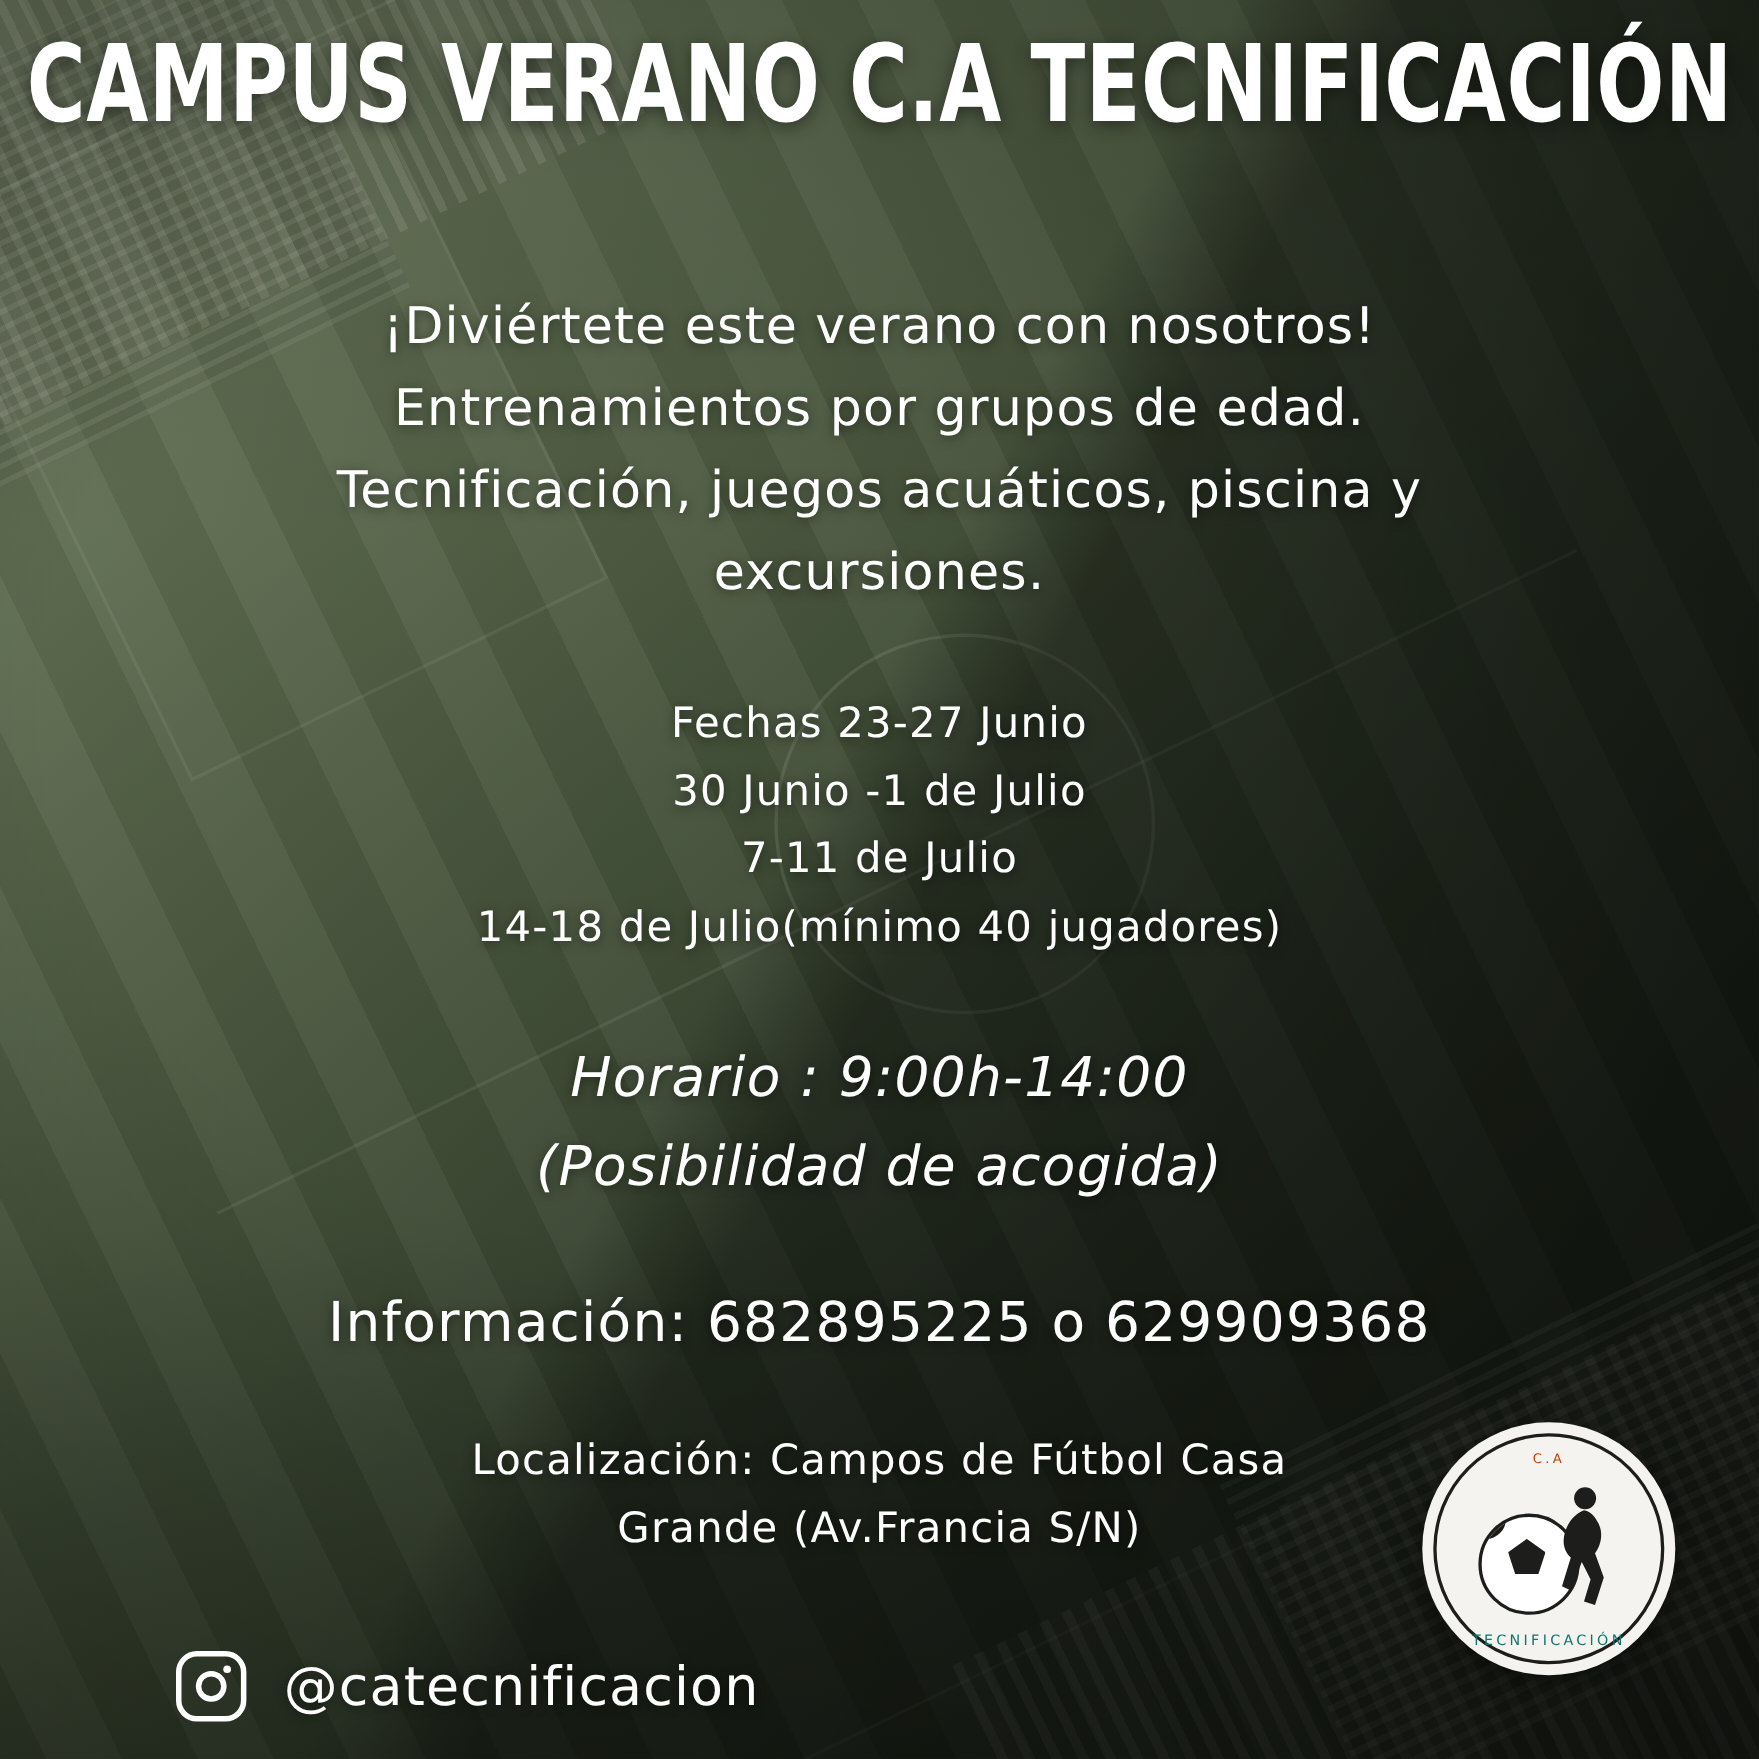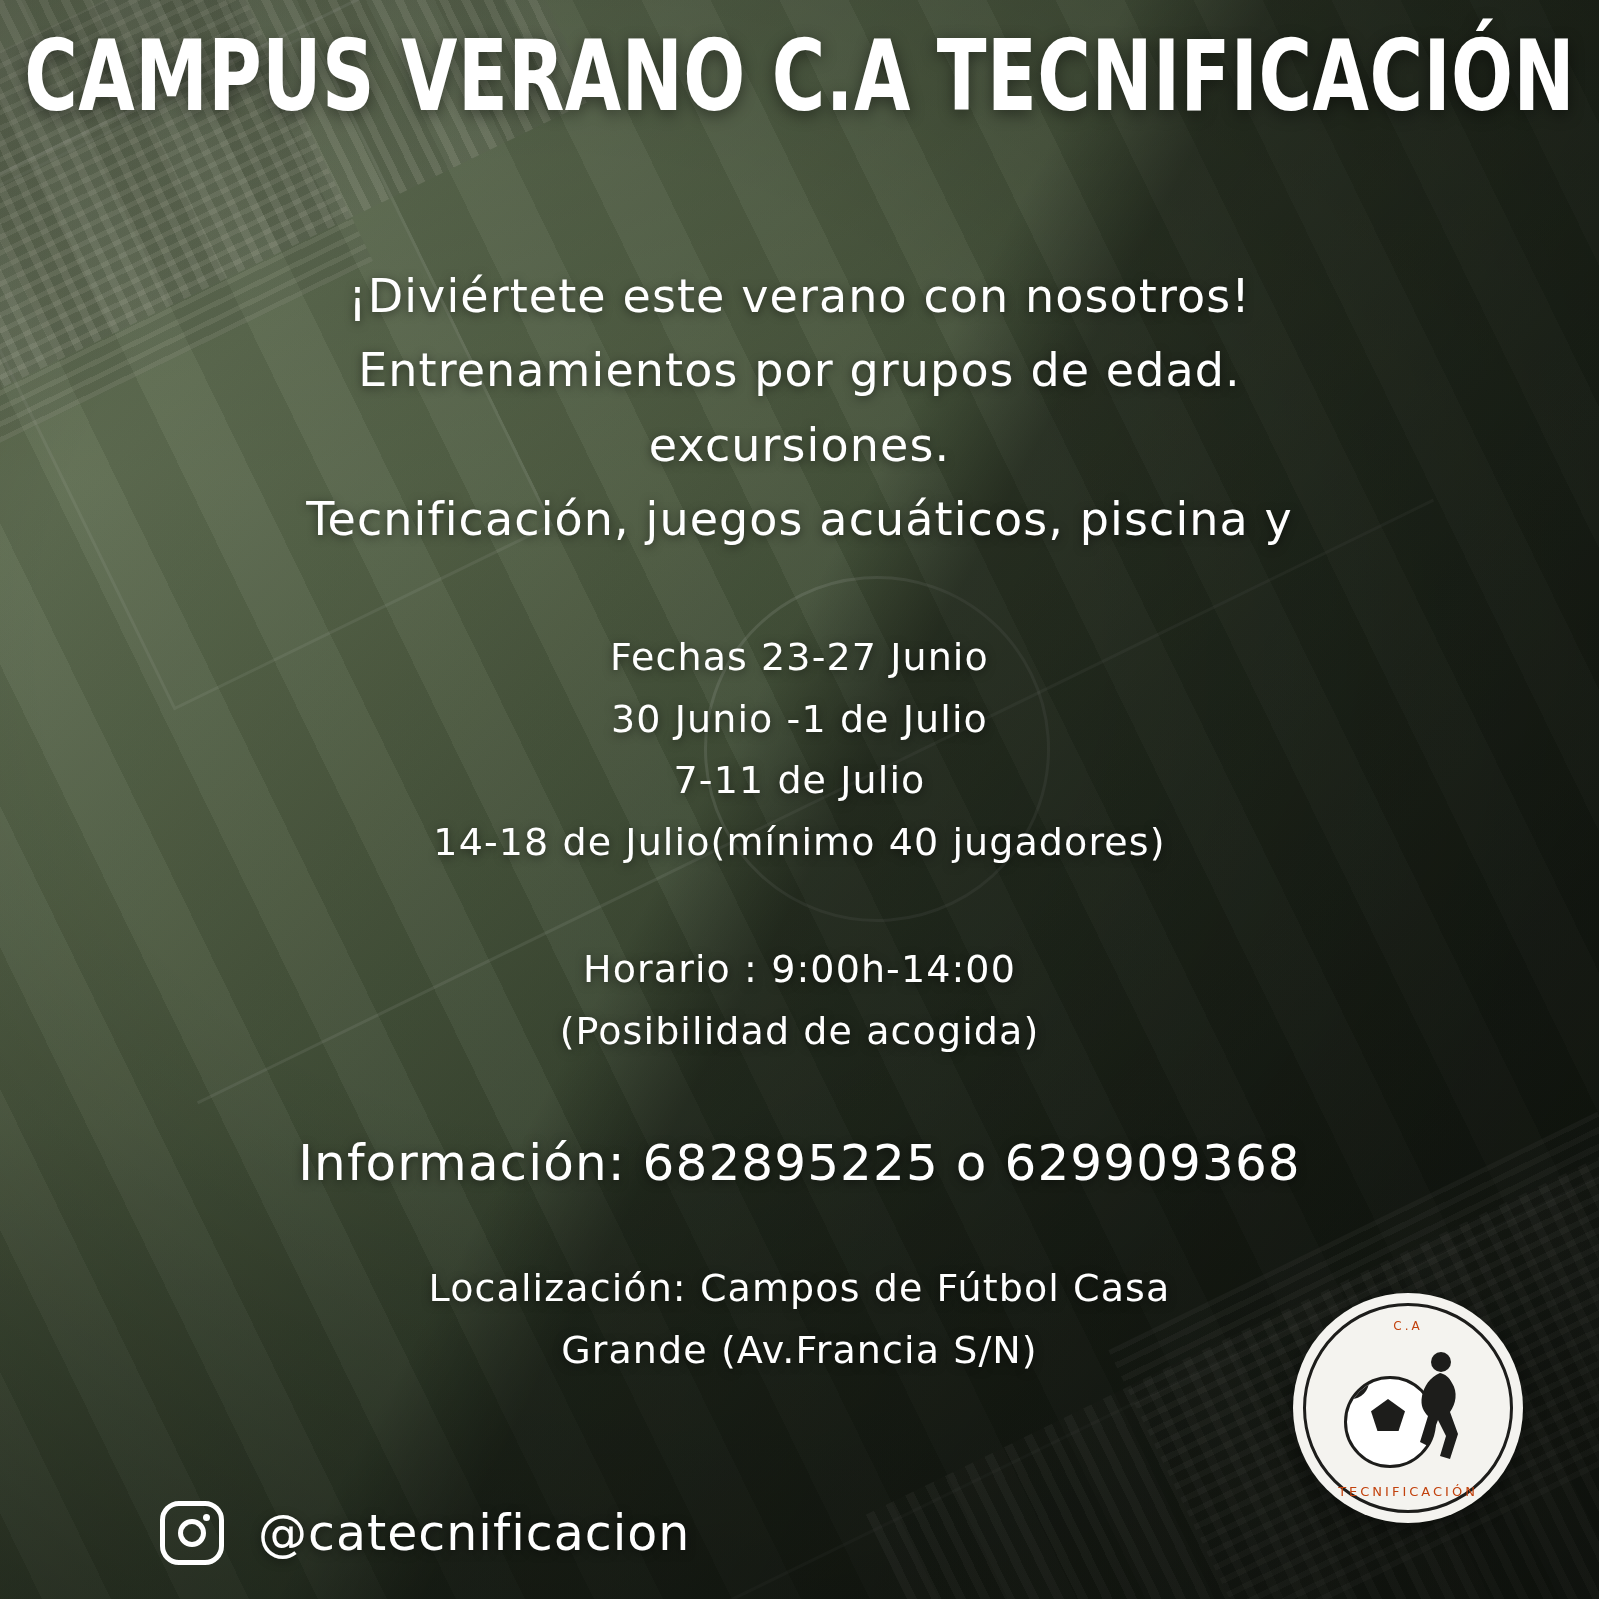"excursiones." p { order: before "Tecnificación, juegos acuáticos, piscina" -> after "Tecnificación, juegos acuáticos, piscina" }
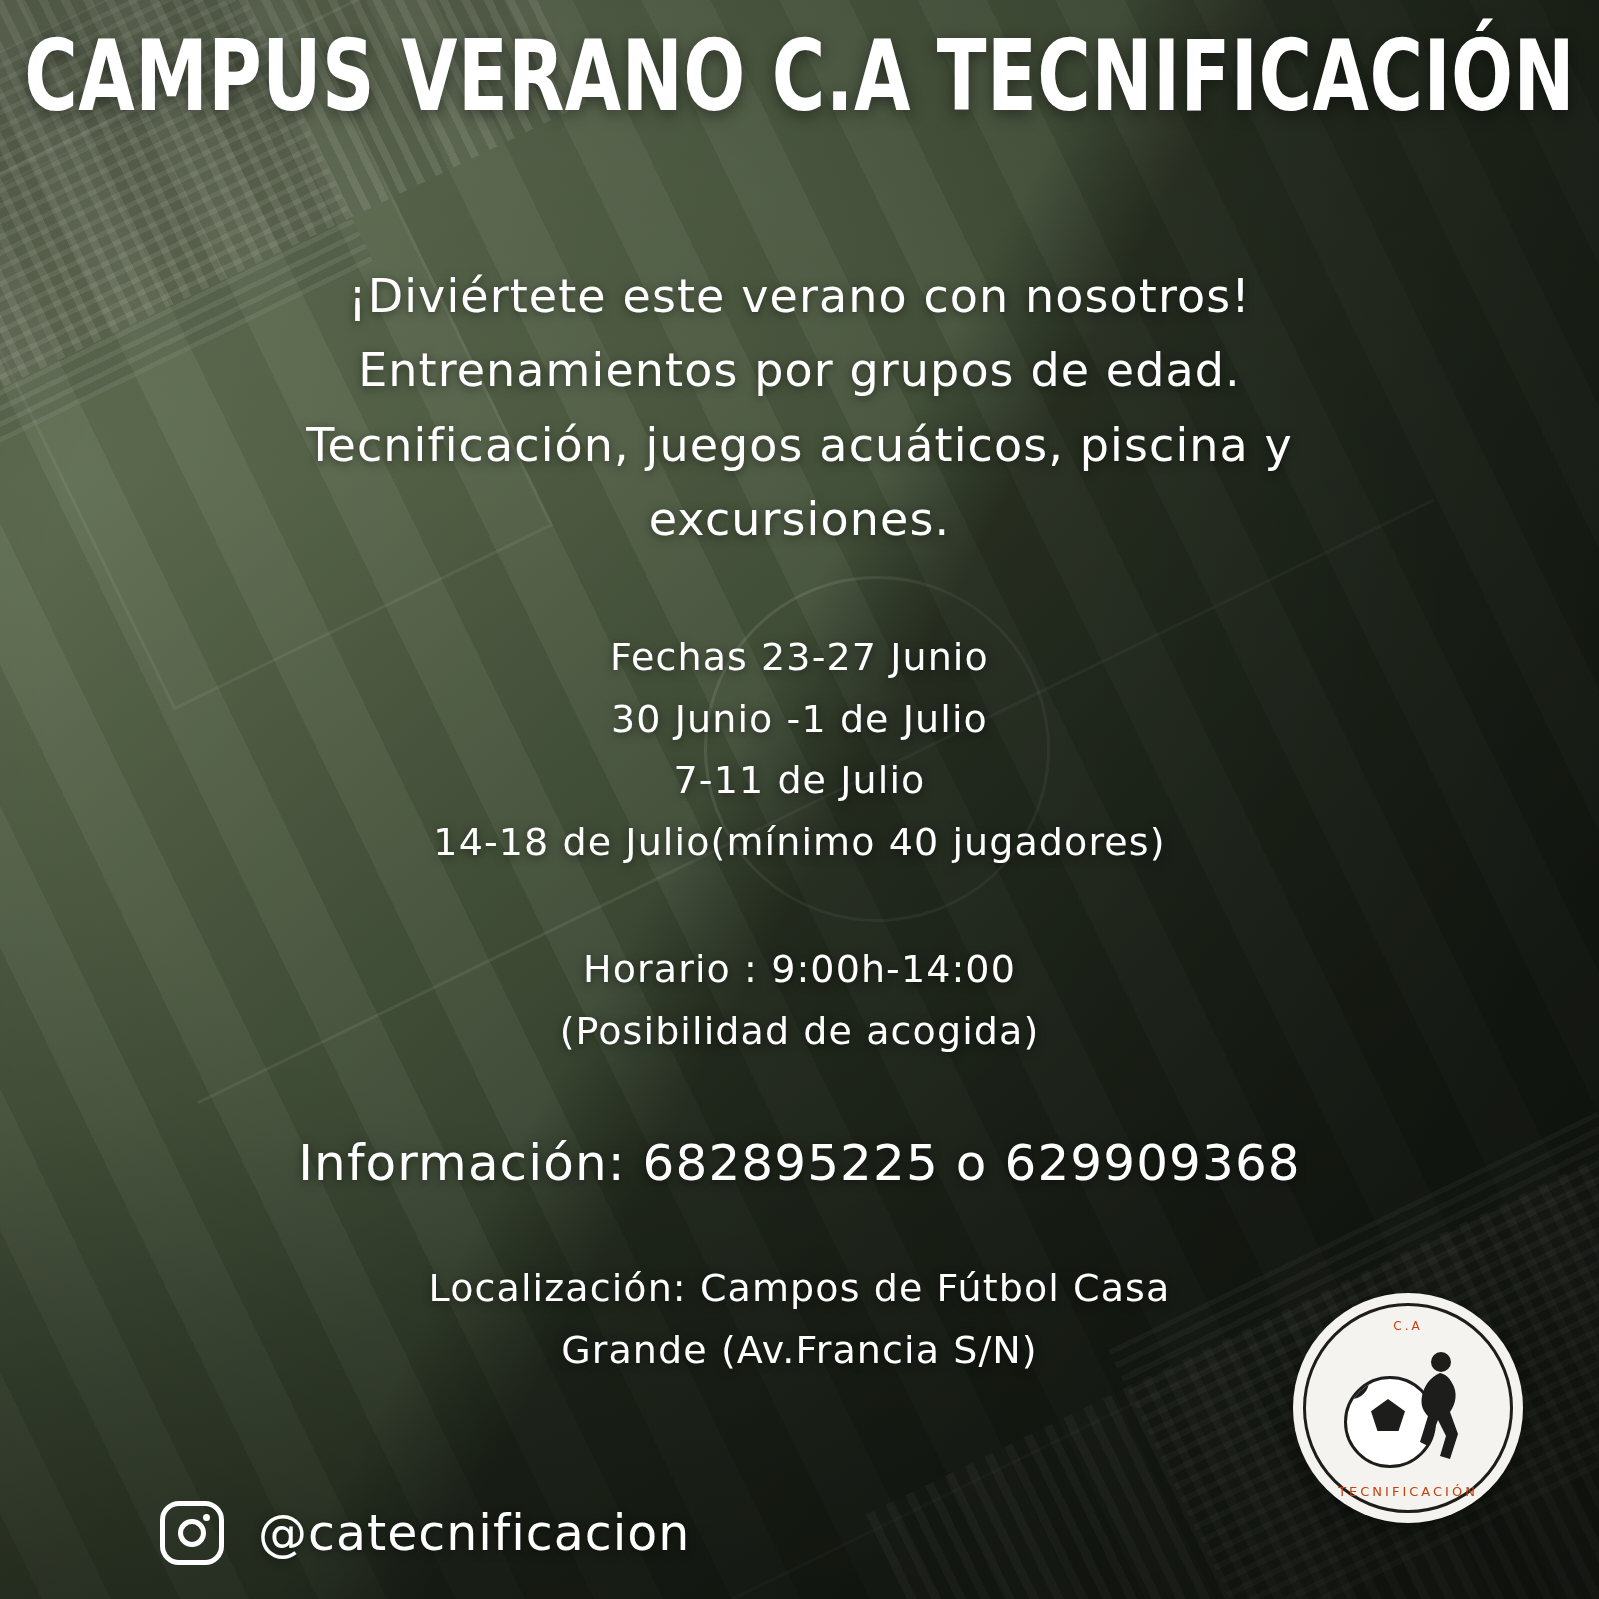"Horario : 9:00h-14:00" .schedule { font-size: 38px -> 50px; font-style: none -> italic }
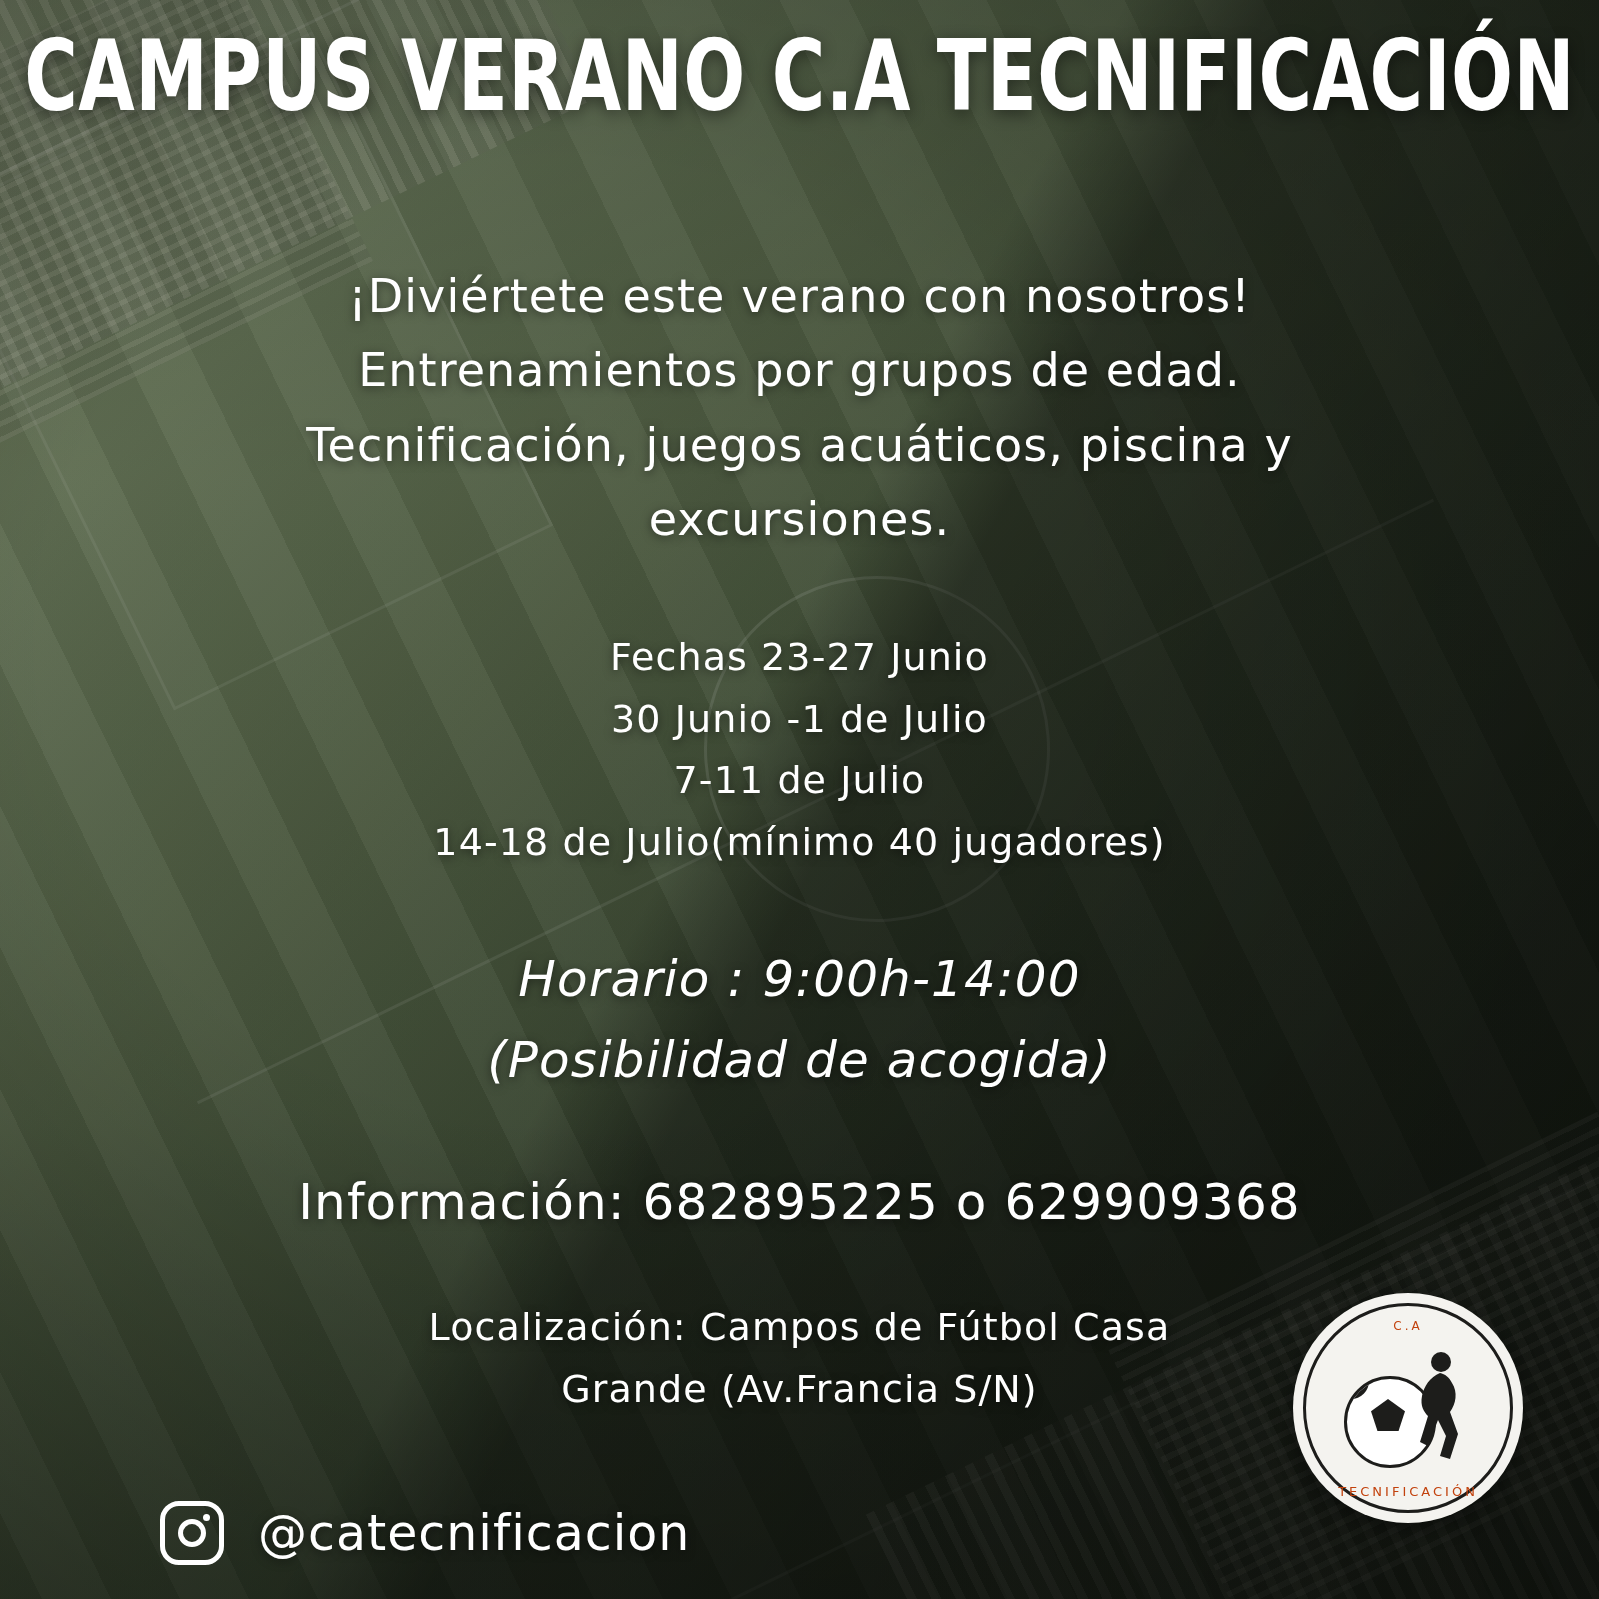"TECNIFICACIÓN" .logo-bottom-text { color: #c2410c -> #0f766e }
